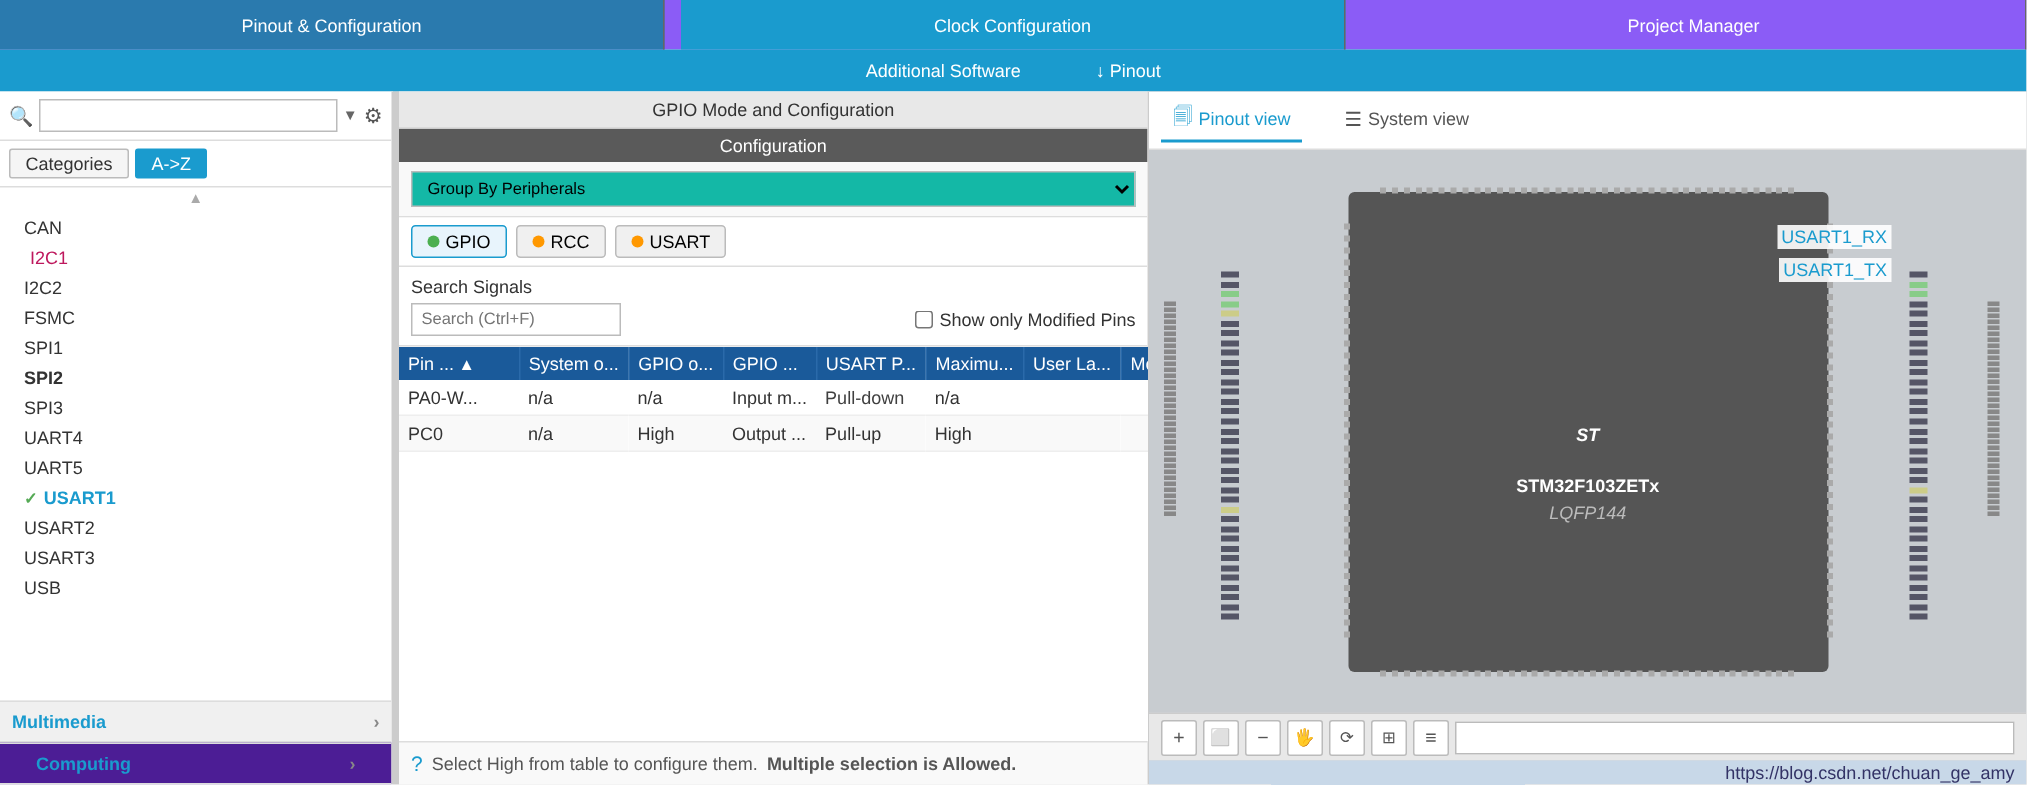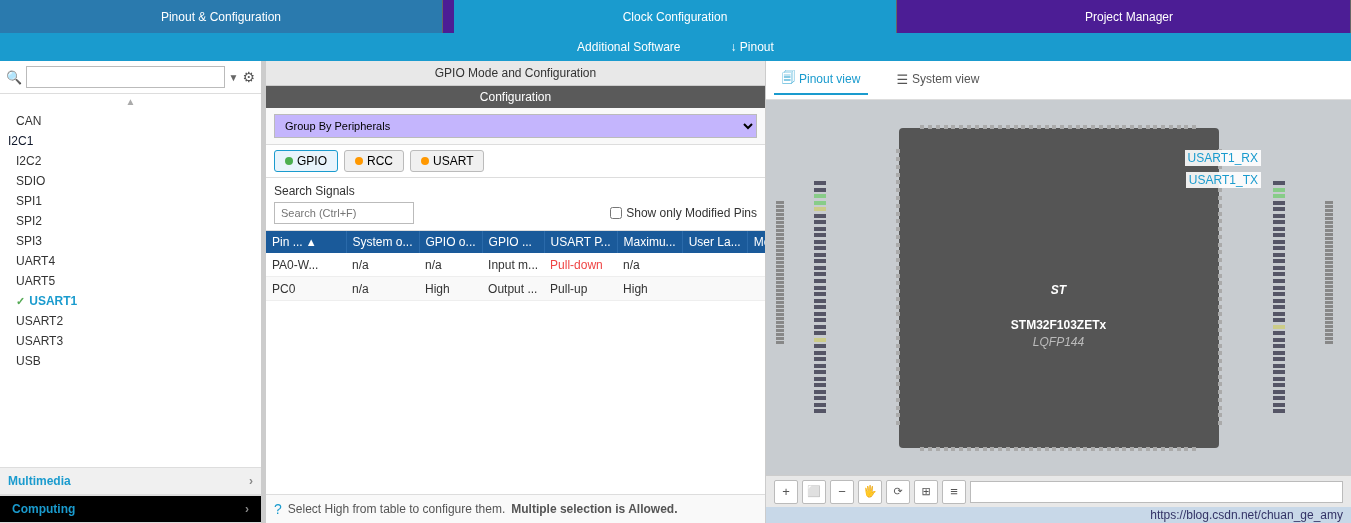"Pinout & Configuration" div { background: #4c1d95 -> #8b5cf6 }
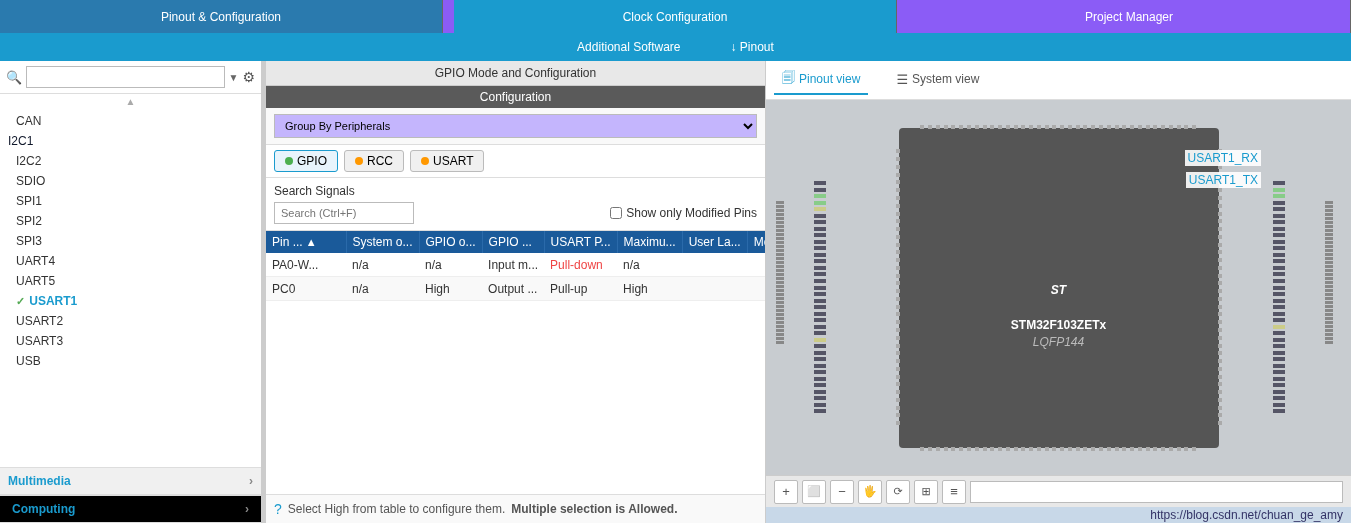"Categories" div { html: none -> <div> <div> <span>Categories</span> </div> <div> <span>A-&gt;Z</span> </div> </div> }
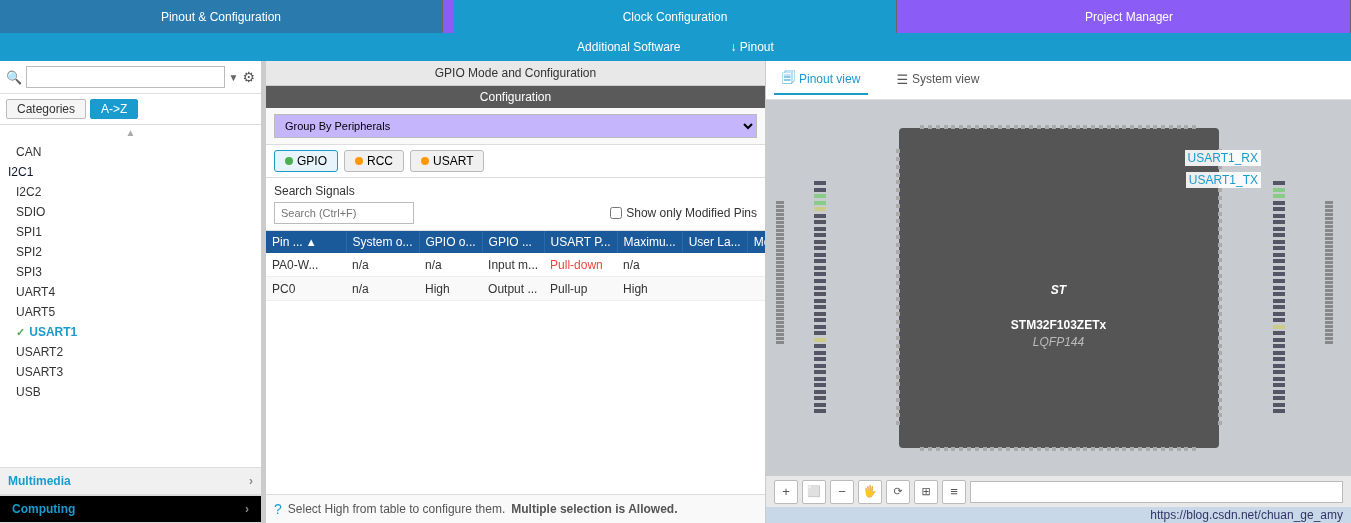"Group By Peripherals" select { background: #c4b5fd -> #14b8a6 }
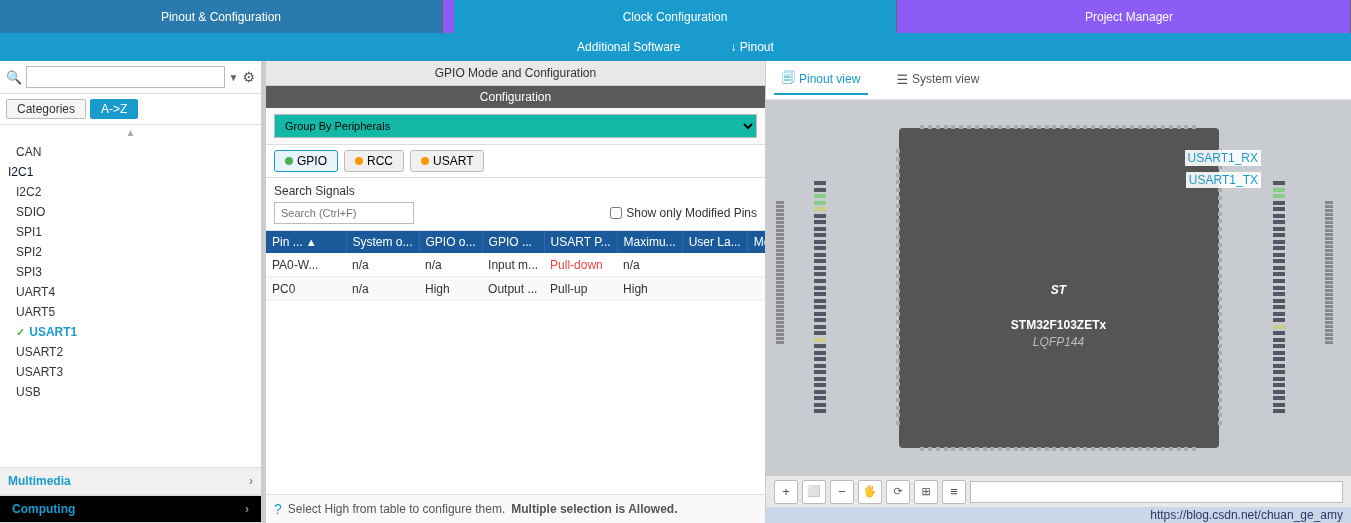"I2C1" div { color: #0f172a -> #be185d; padding: 3px 8px -> 3px 20px }
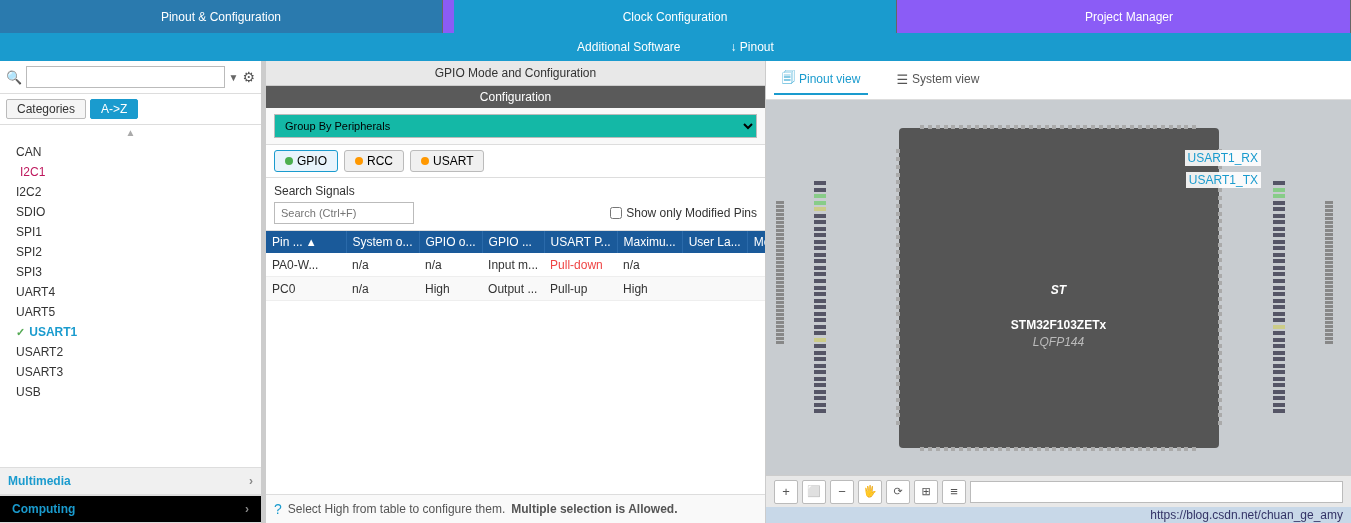"SDIO" span { text: SDIO -> FSMC }
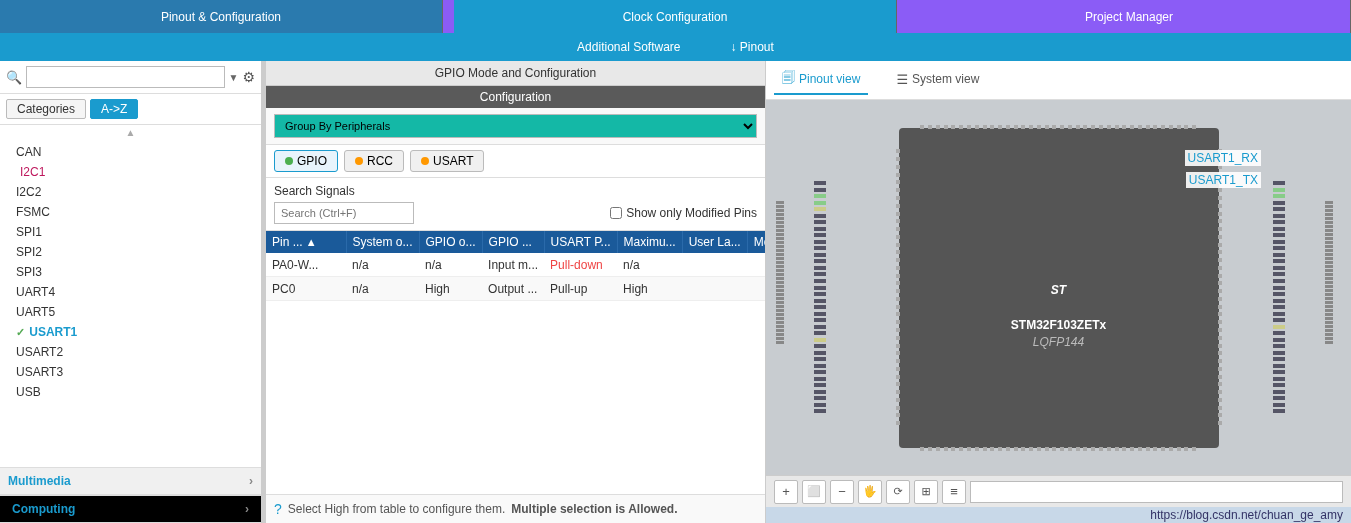"SPI2" div { font-weight: none -> bold }
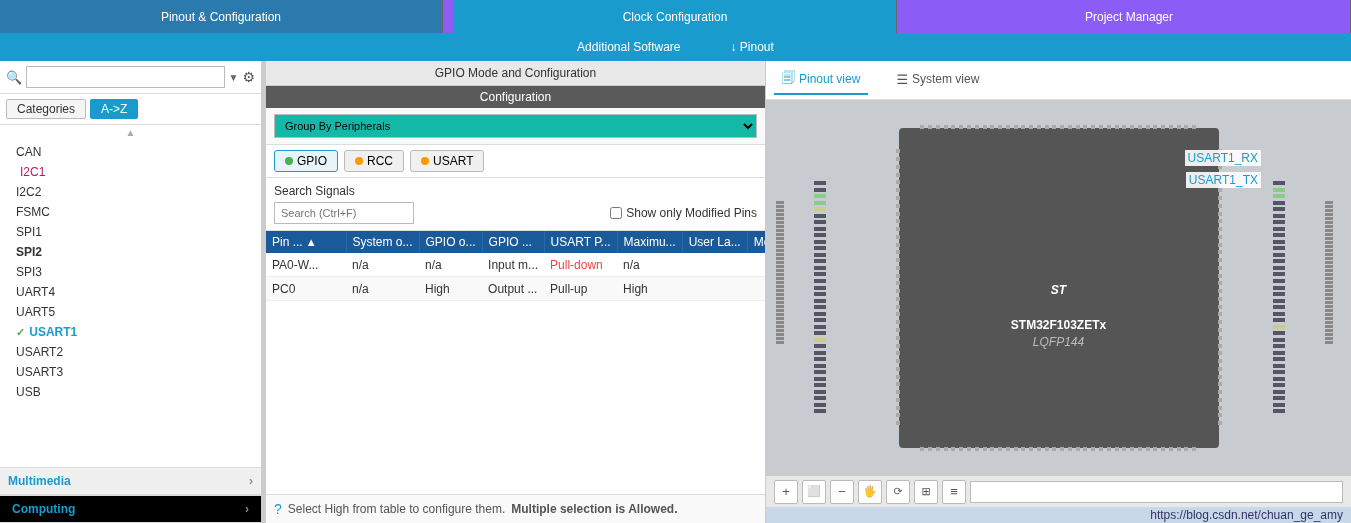"Pull-down" td { color: #ef4444 -> #404040 }
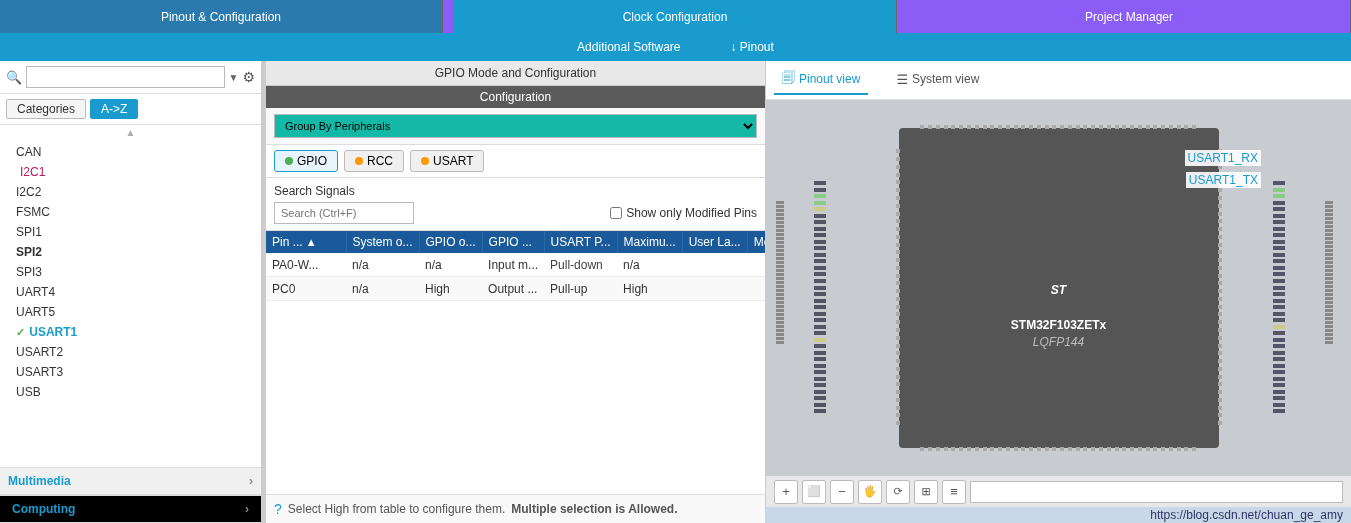"Computing" div { background: #000000 -> #4c1d95; padding: 6px 12px -> 6px 24px }
